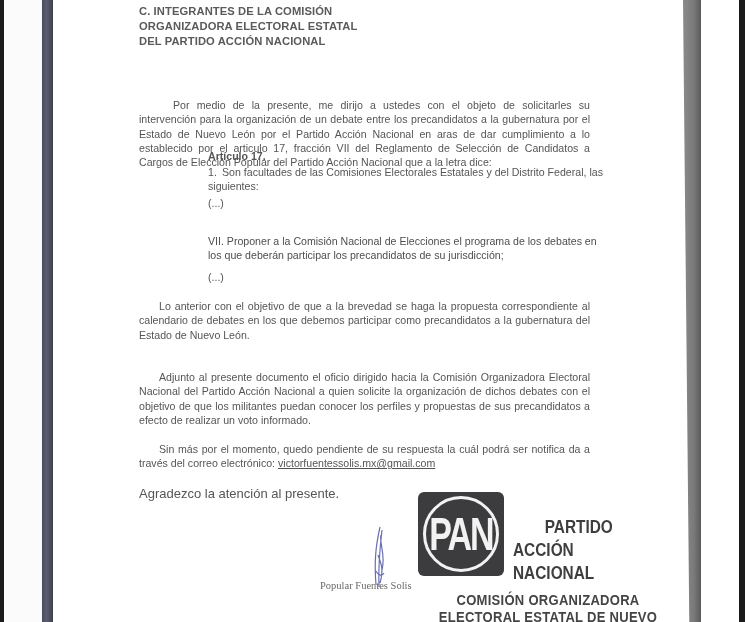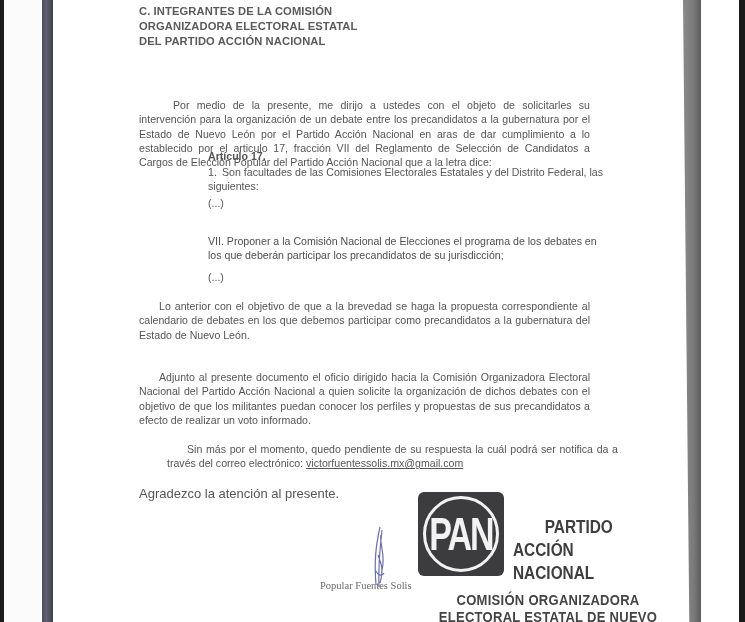"Sin más por el momento," .p4 { margin-left: 28px -> none }
